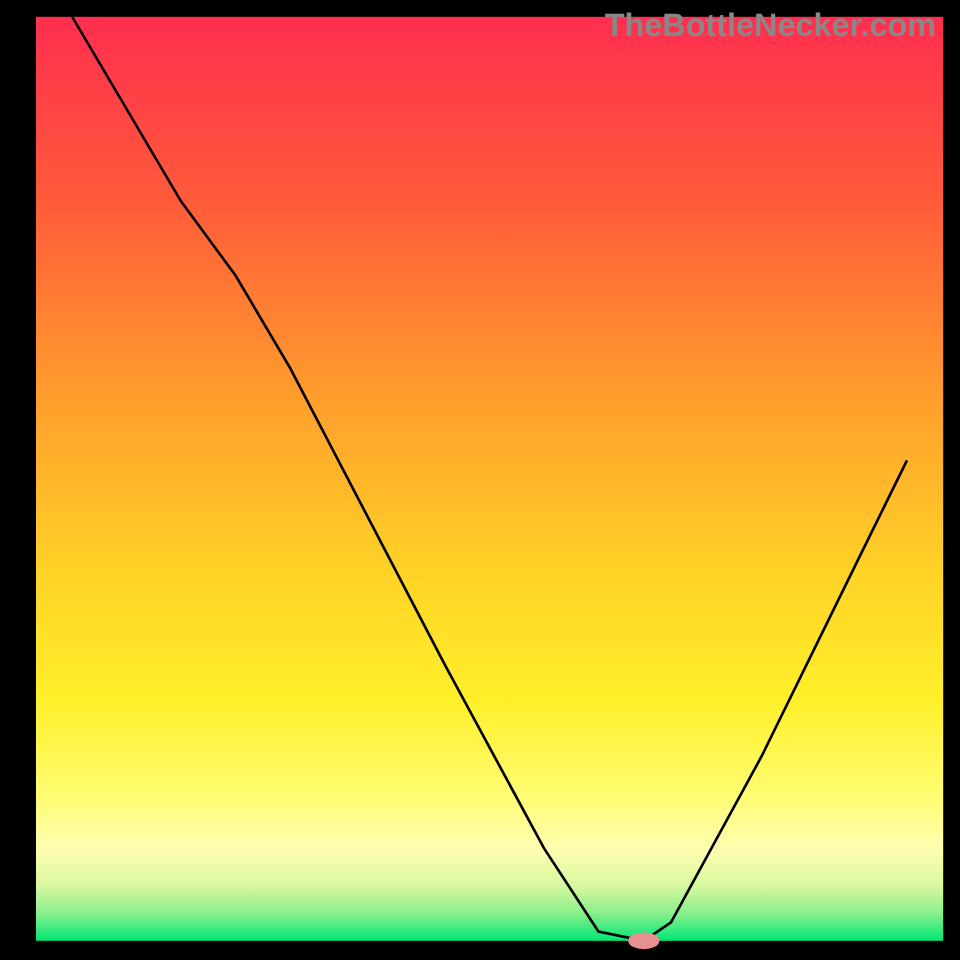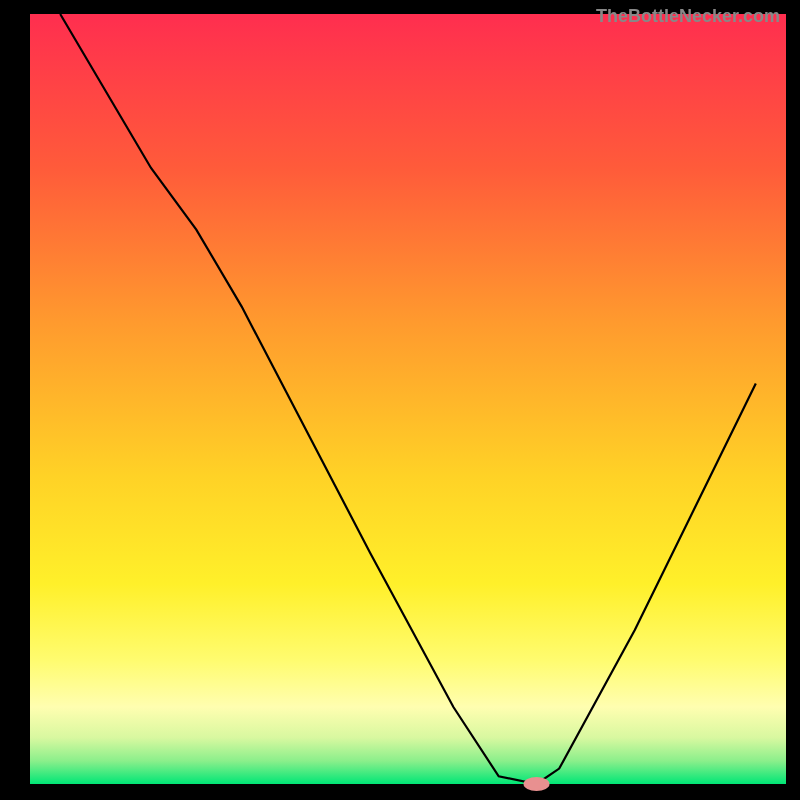"TheBottleNecker.com" .watermark { font-size: 18px -> 27px }
